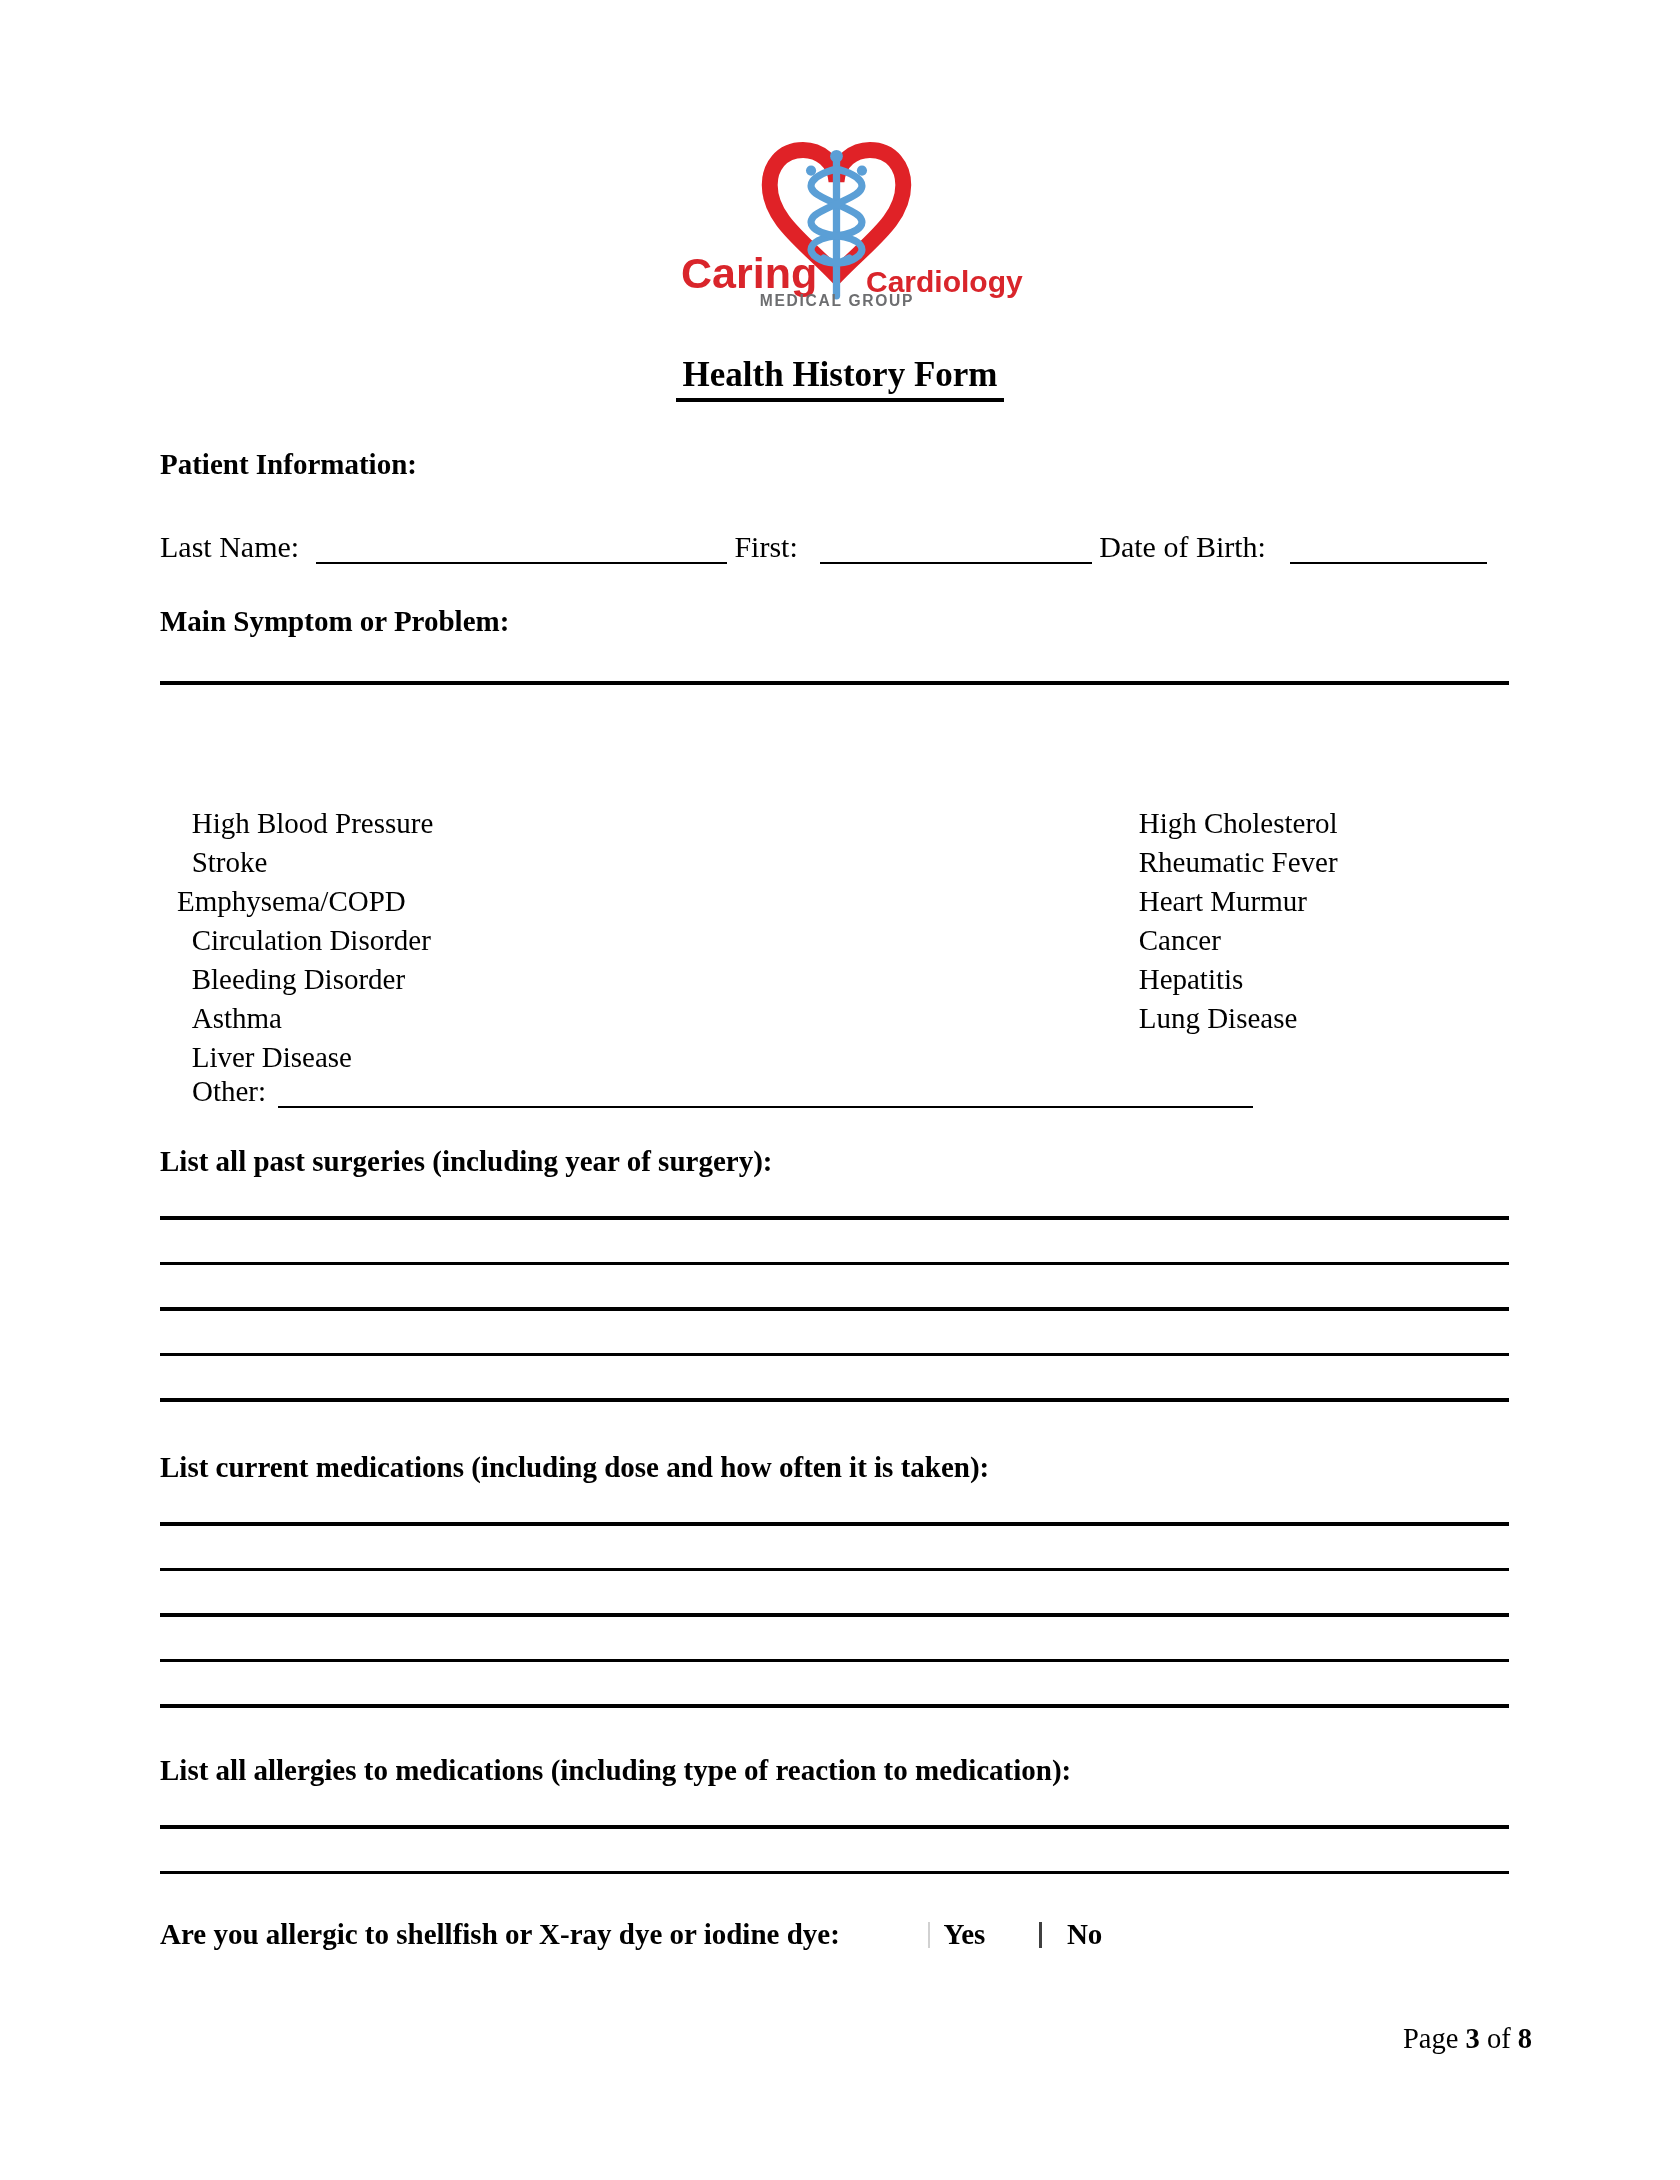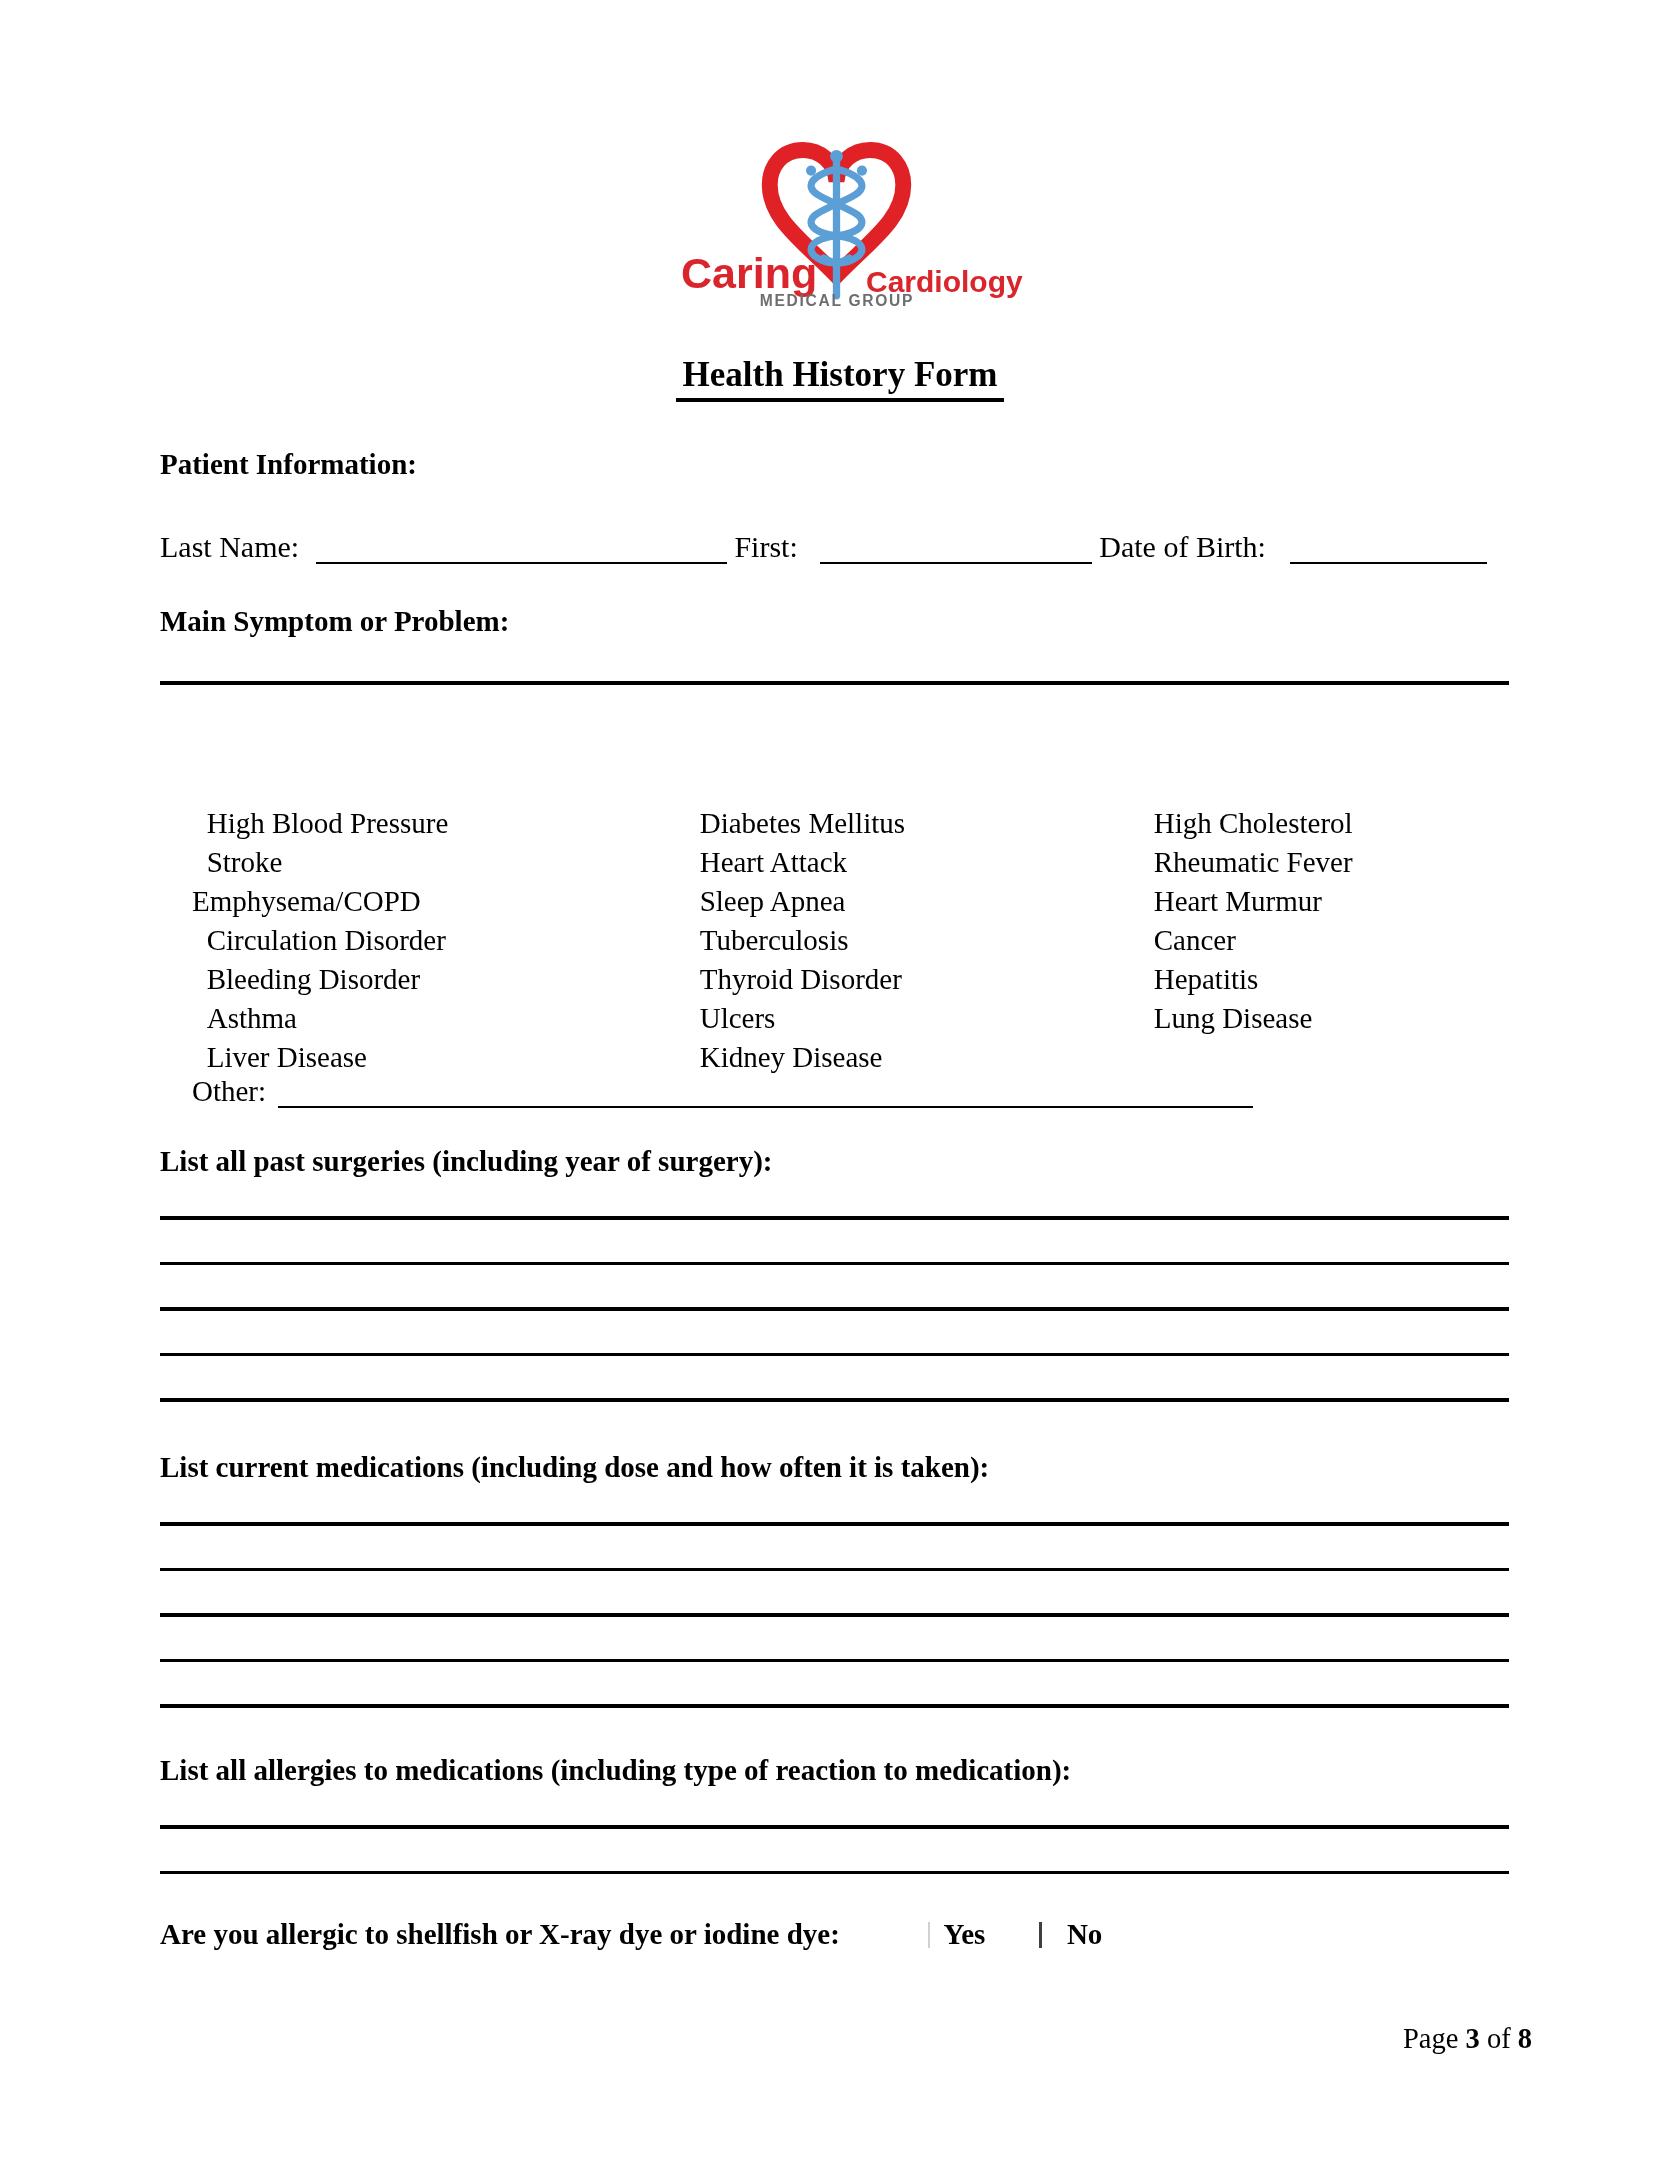"High Blood Pressure" .ill-col li { margin-left: 15px -> none }
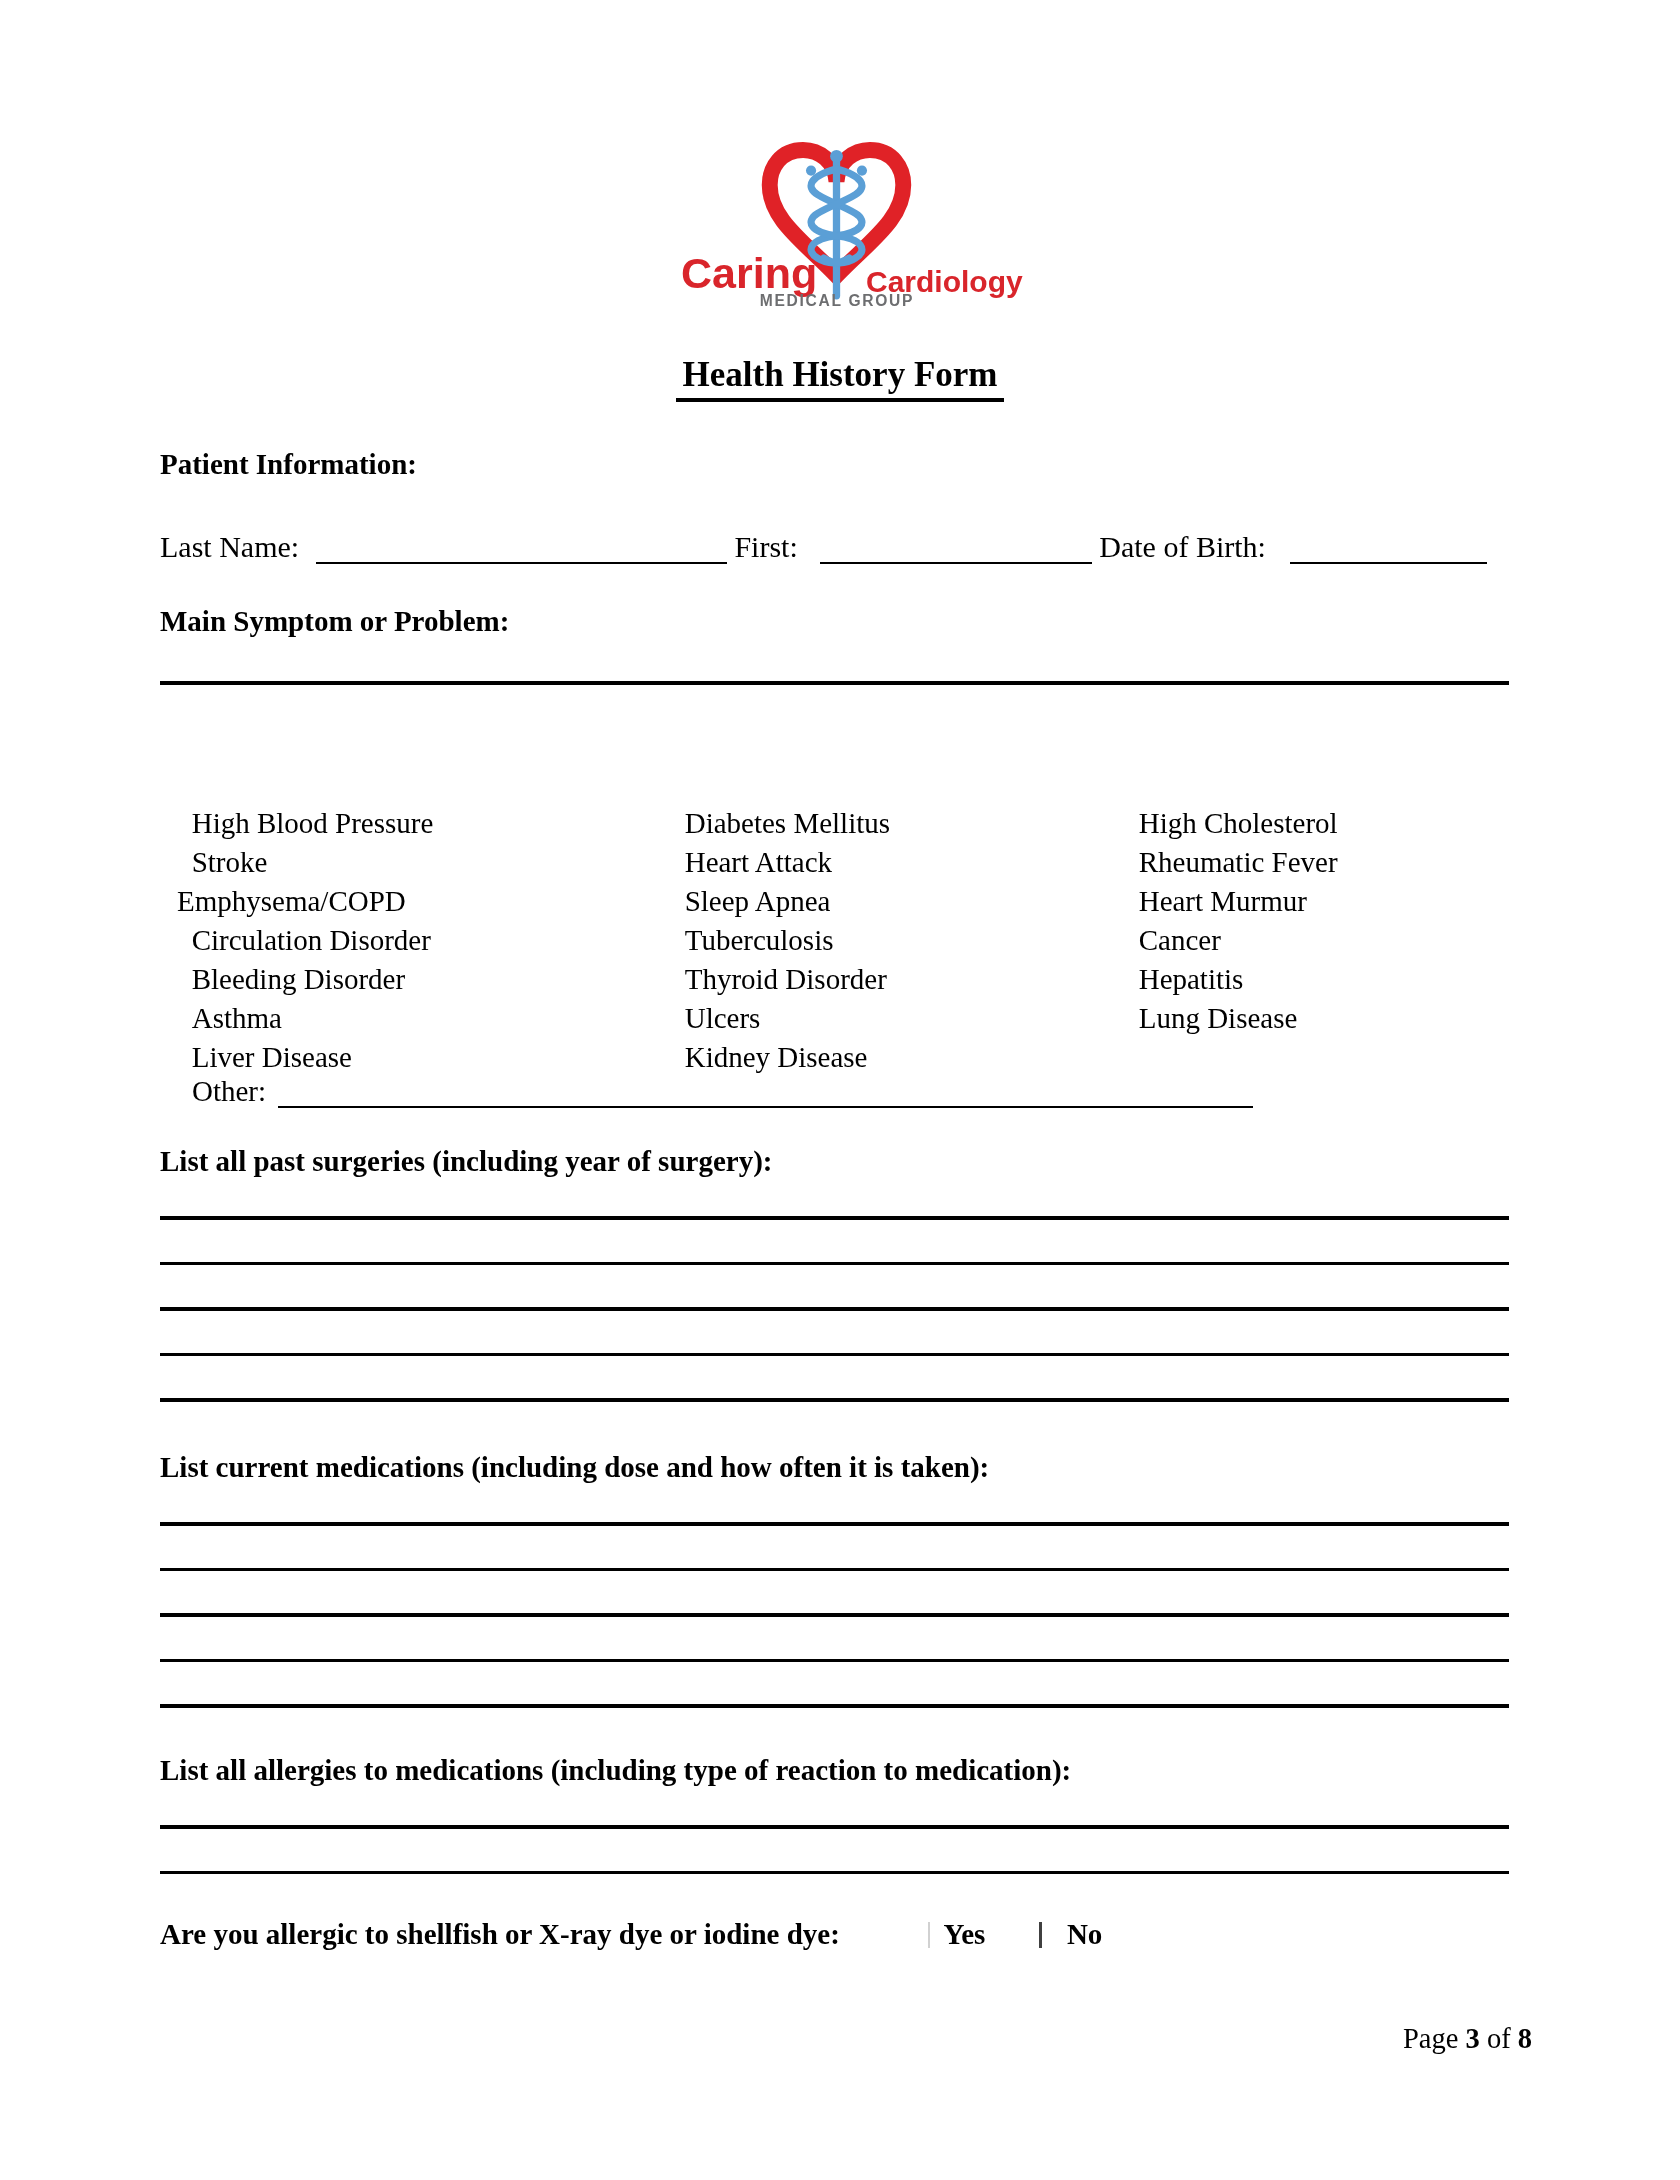"Diabetes Mellitus" ul.abs { html: <ul> <li>Diabetes Mellitus</li> <li>Heart Attack</li> <li>Sleep Apnea</li> <li>Tuberculosis</li> <li>Thyroid Disorder</li> <li>Ulcers</li> <li>Kidney Disease</li> </ul> -> none }
